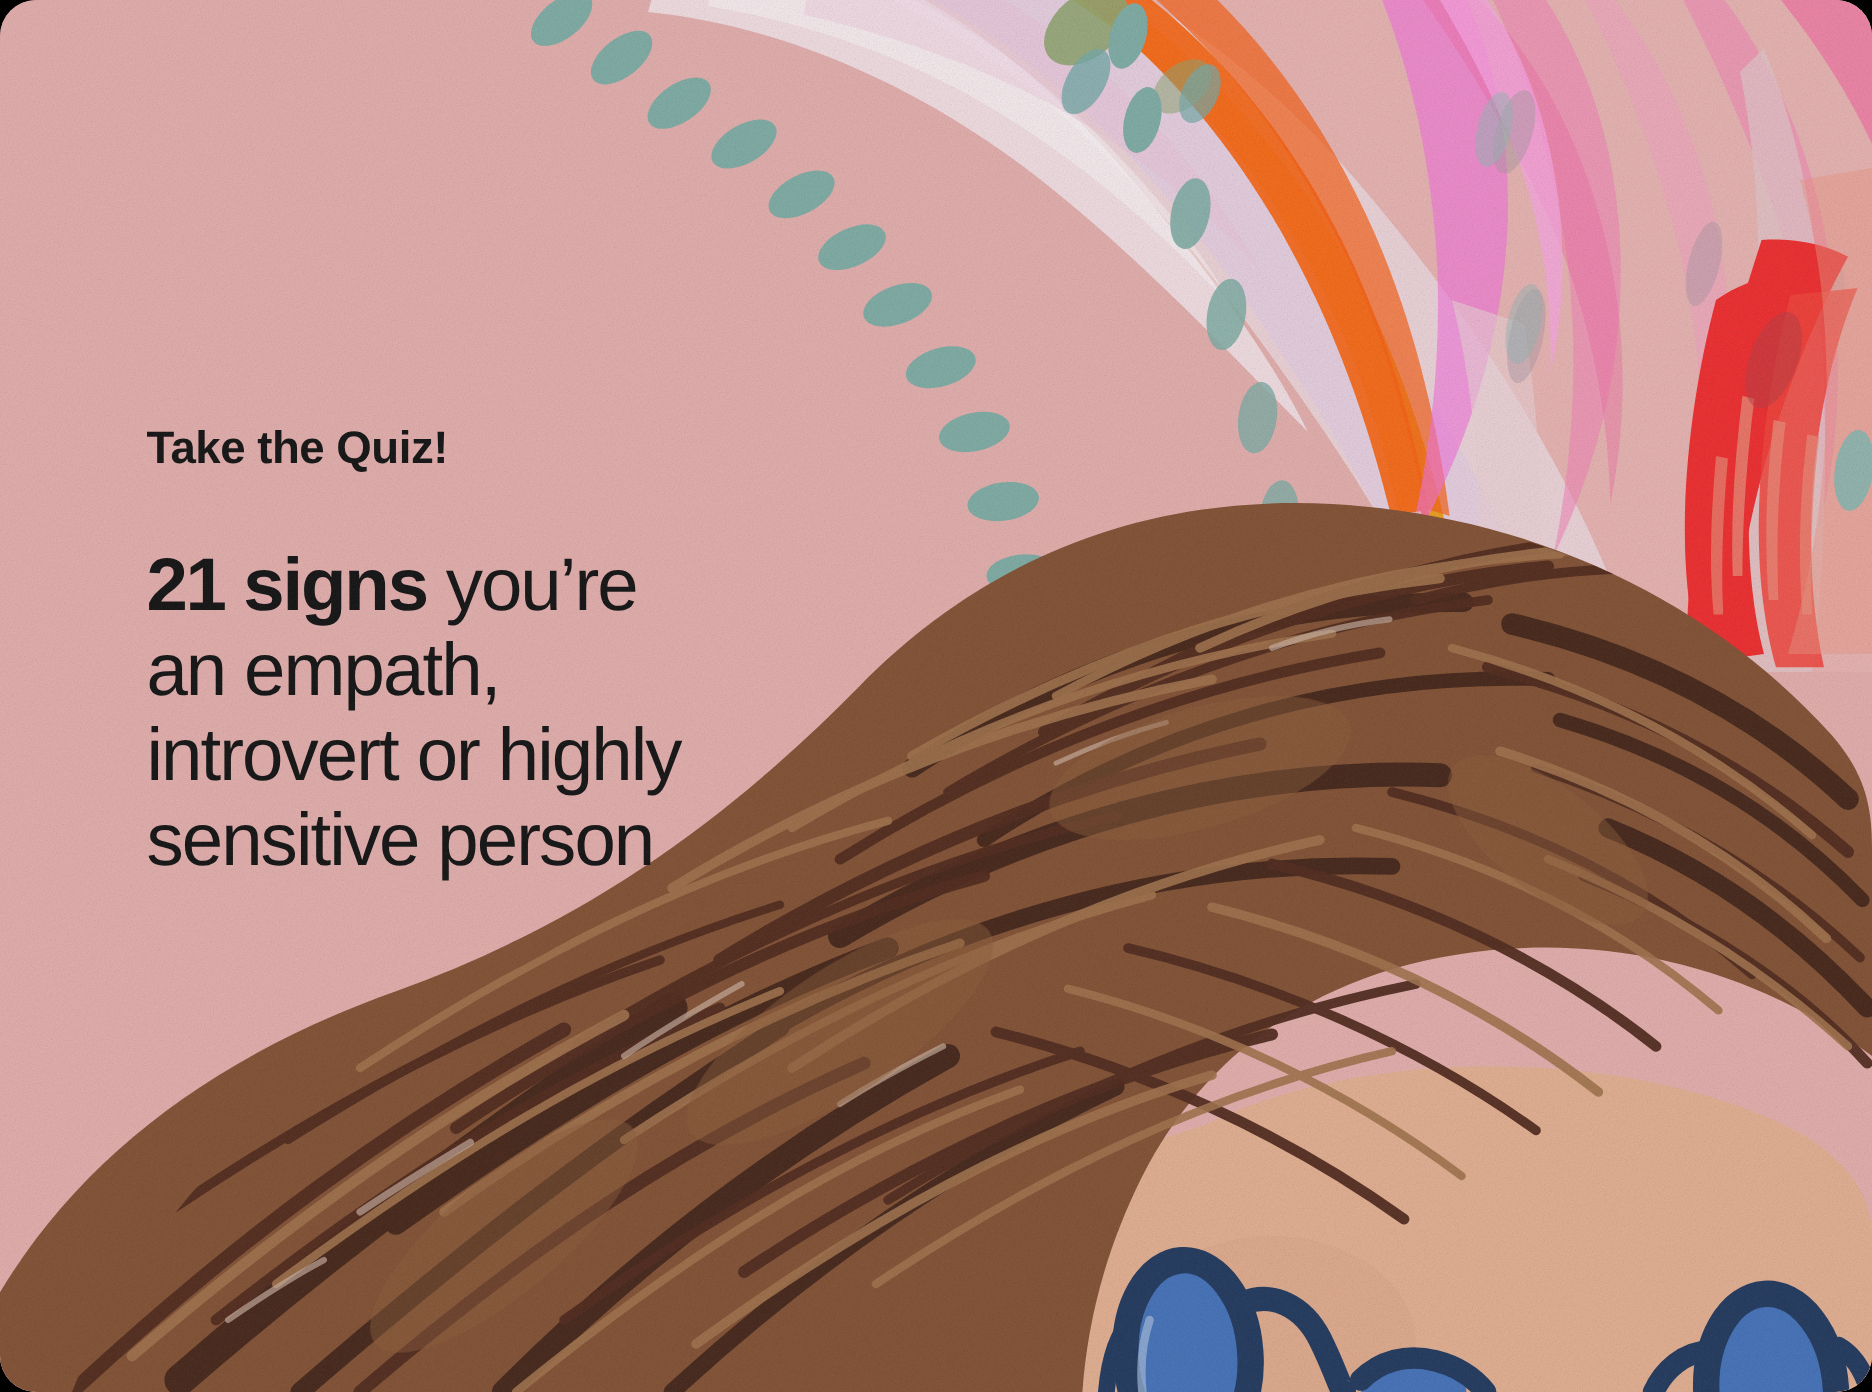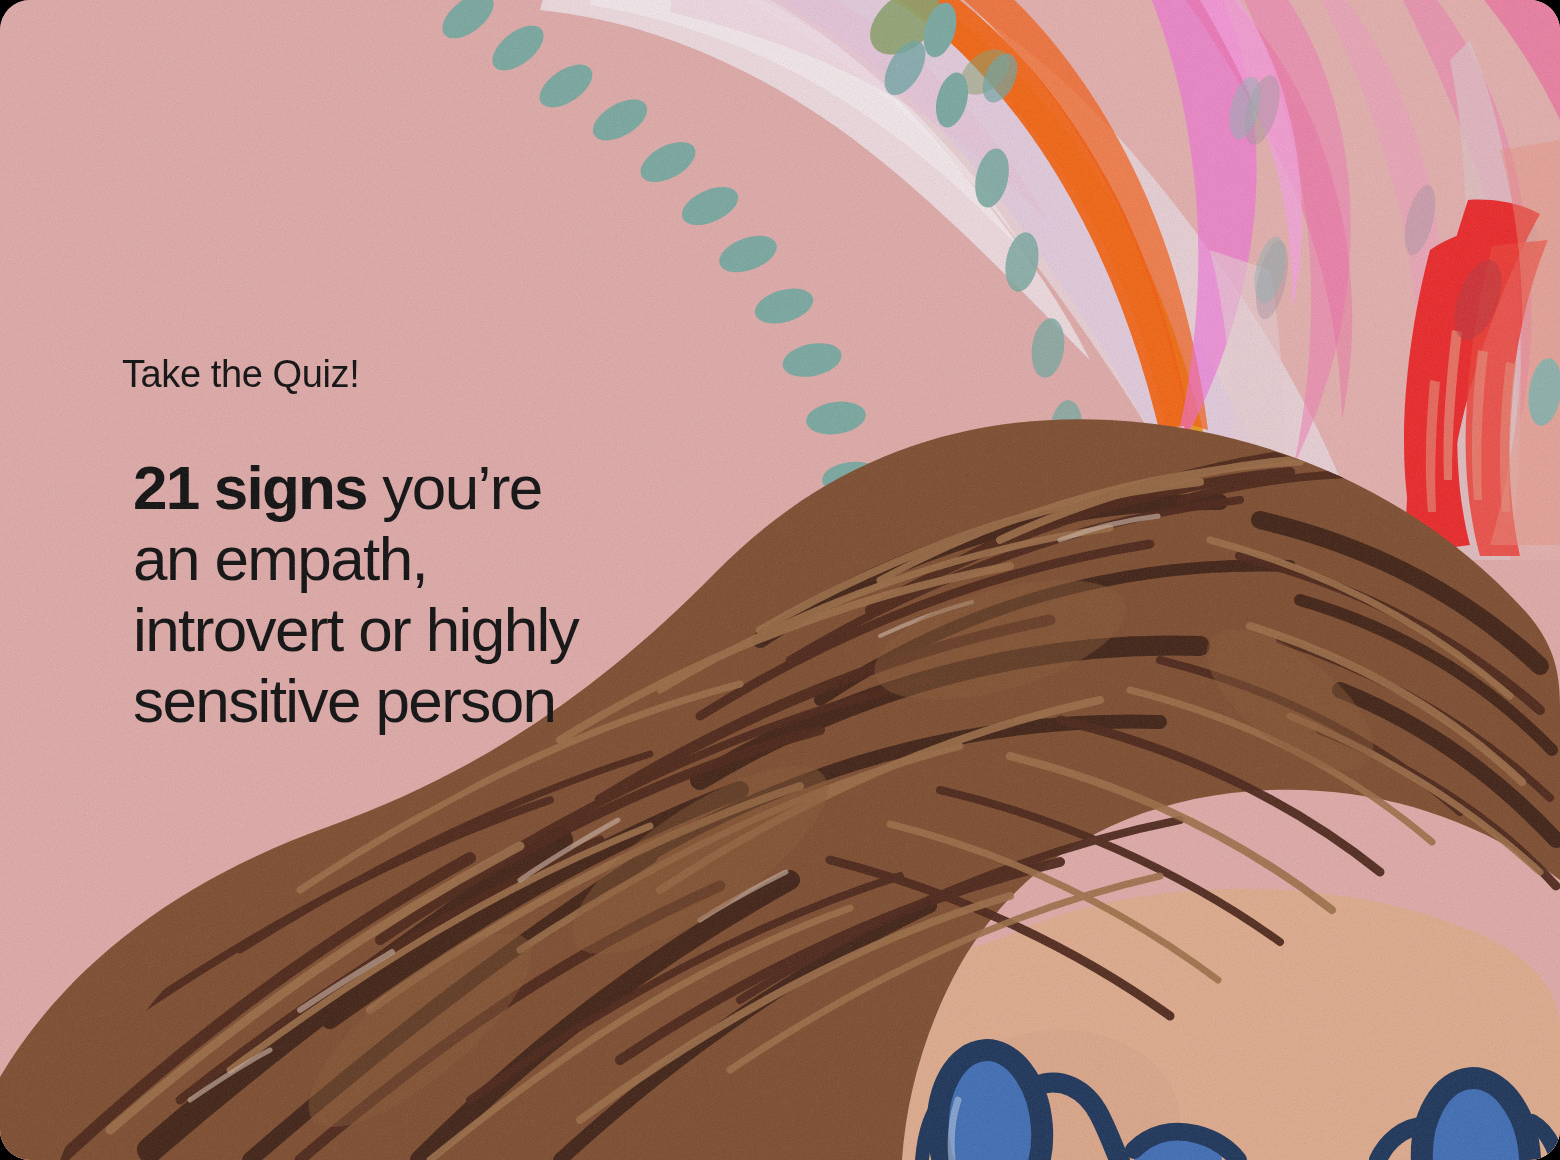"Take the Quiz!" .eyebrow { font-weight: 400 -> 700 }
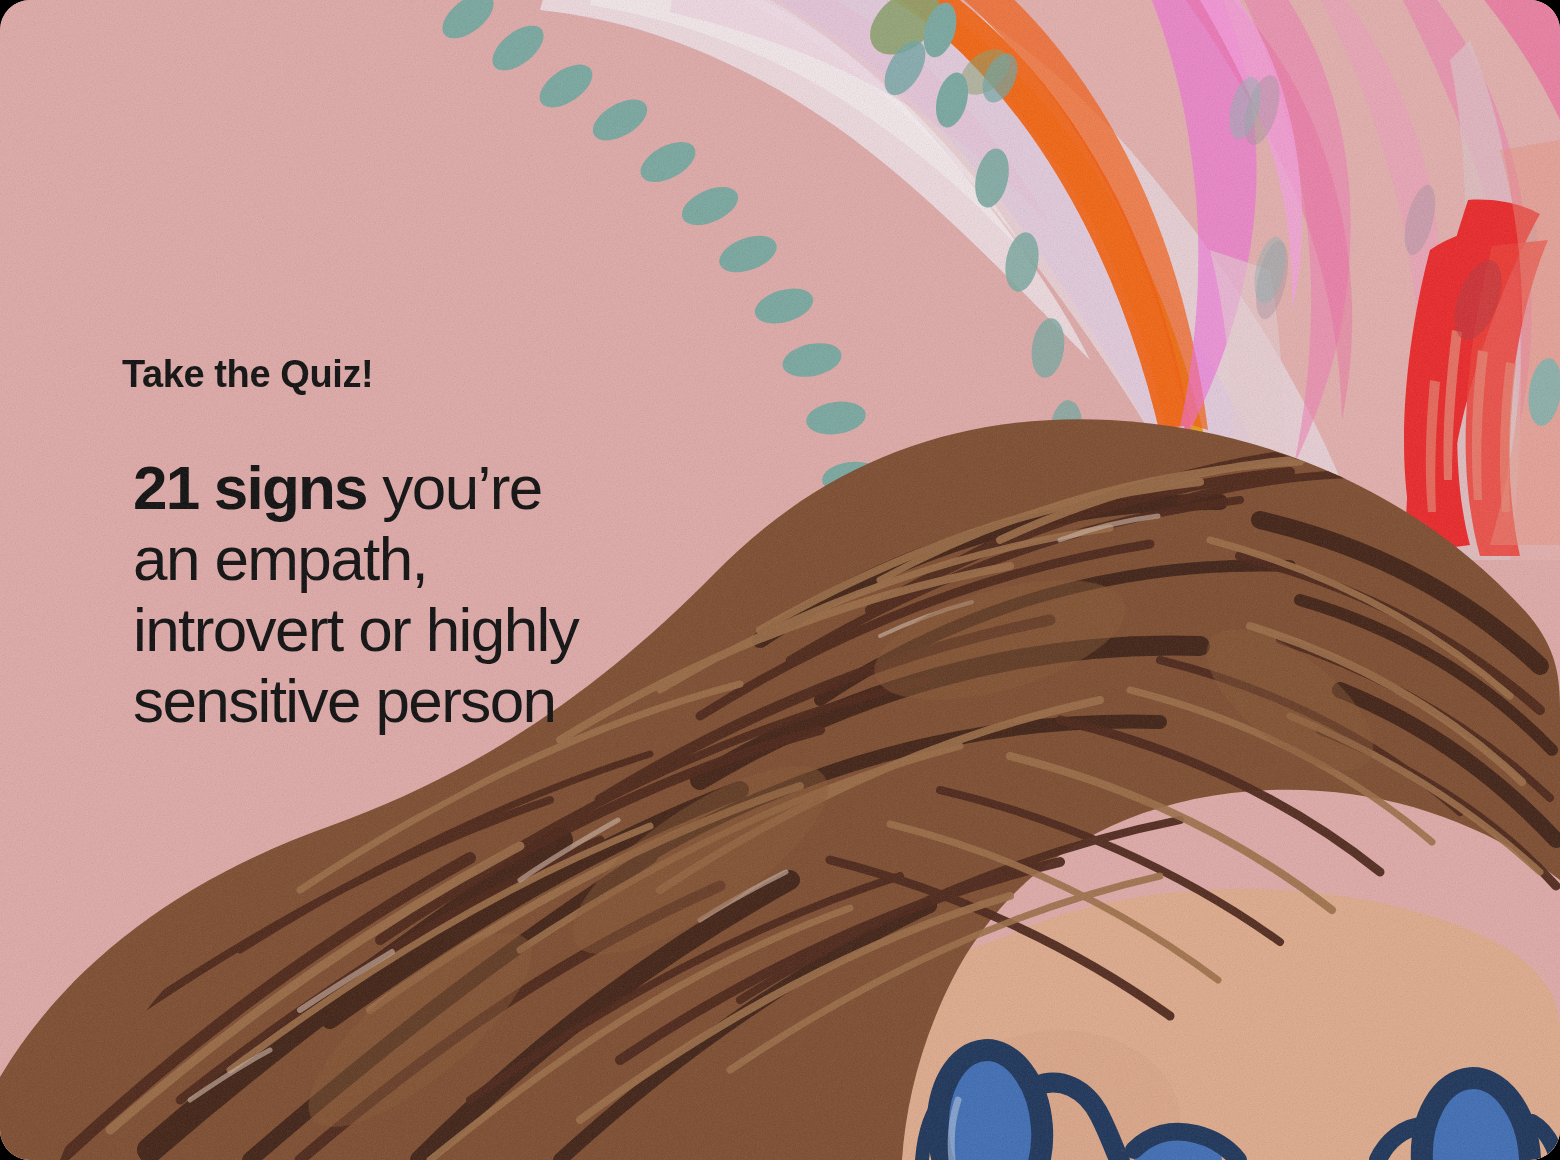"21 signs you’re an empath," .headline { margin: 11px -> 0 }
